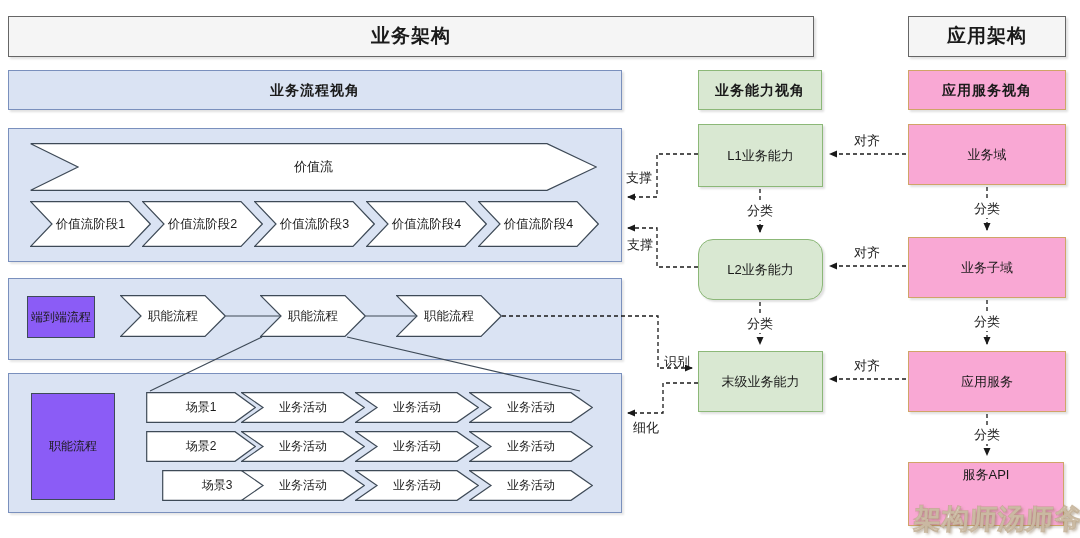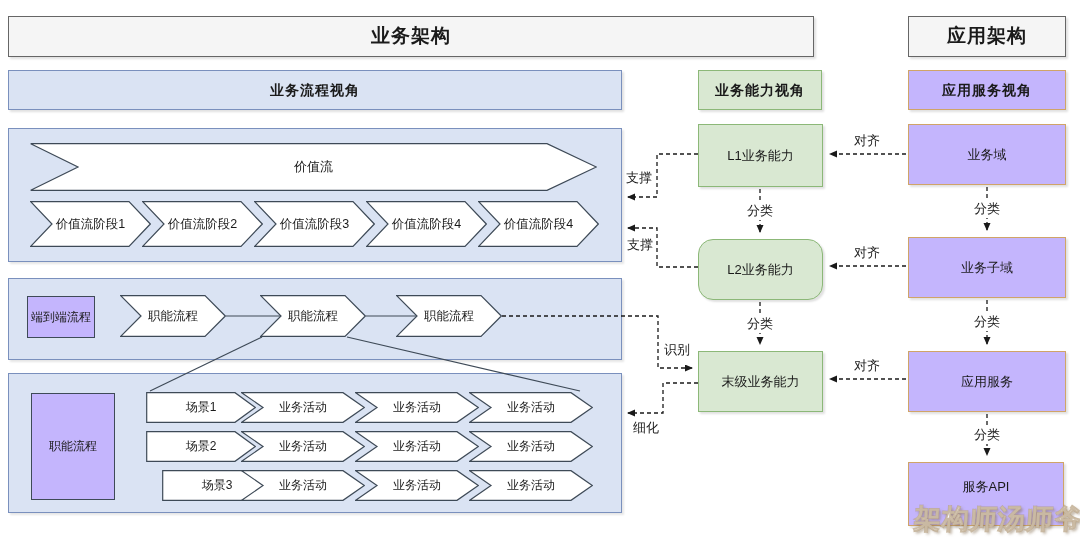"应用服务视角" .orange { background: #c4b5fd -> #f9a8d4 }
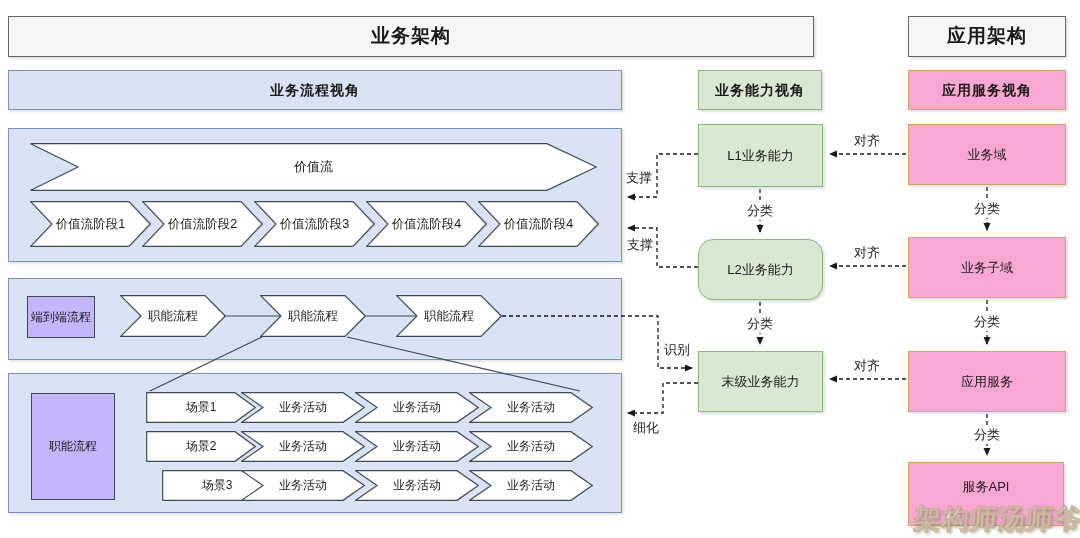"端到端流程" .whiterect { background: #c4b5fd -> #8b5cf6 }
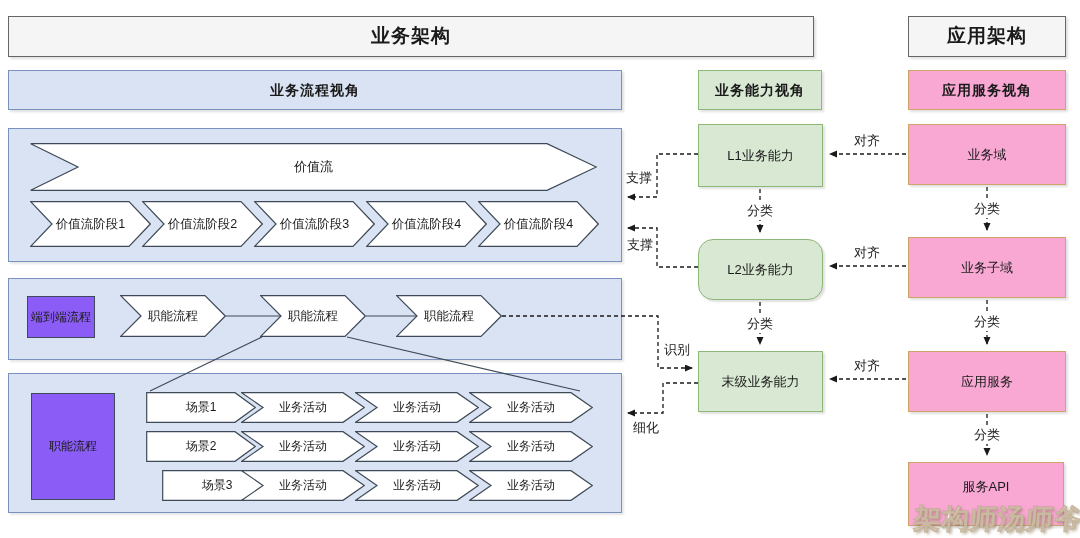"识别" span.edge-lbl { top: 350px -> 362px }
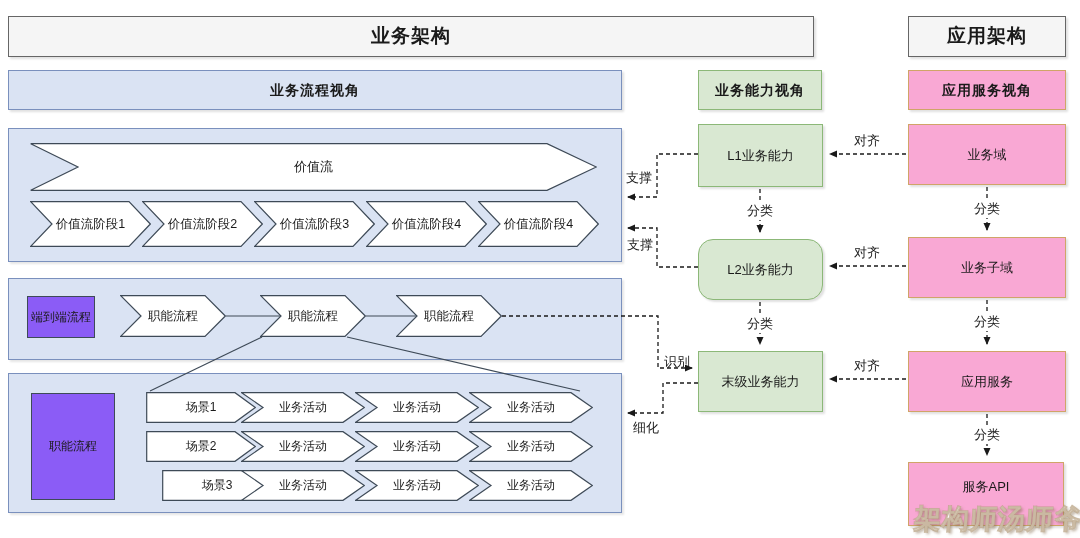"服务API" div.box { padding-top: 16px -> 4px }
